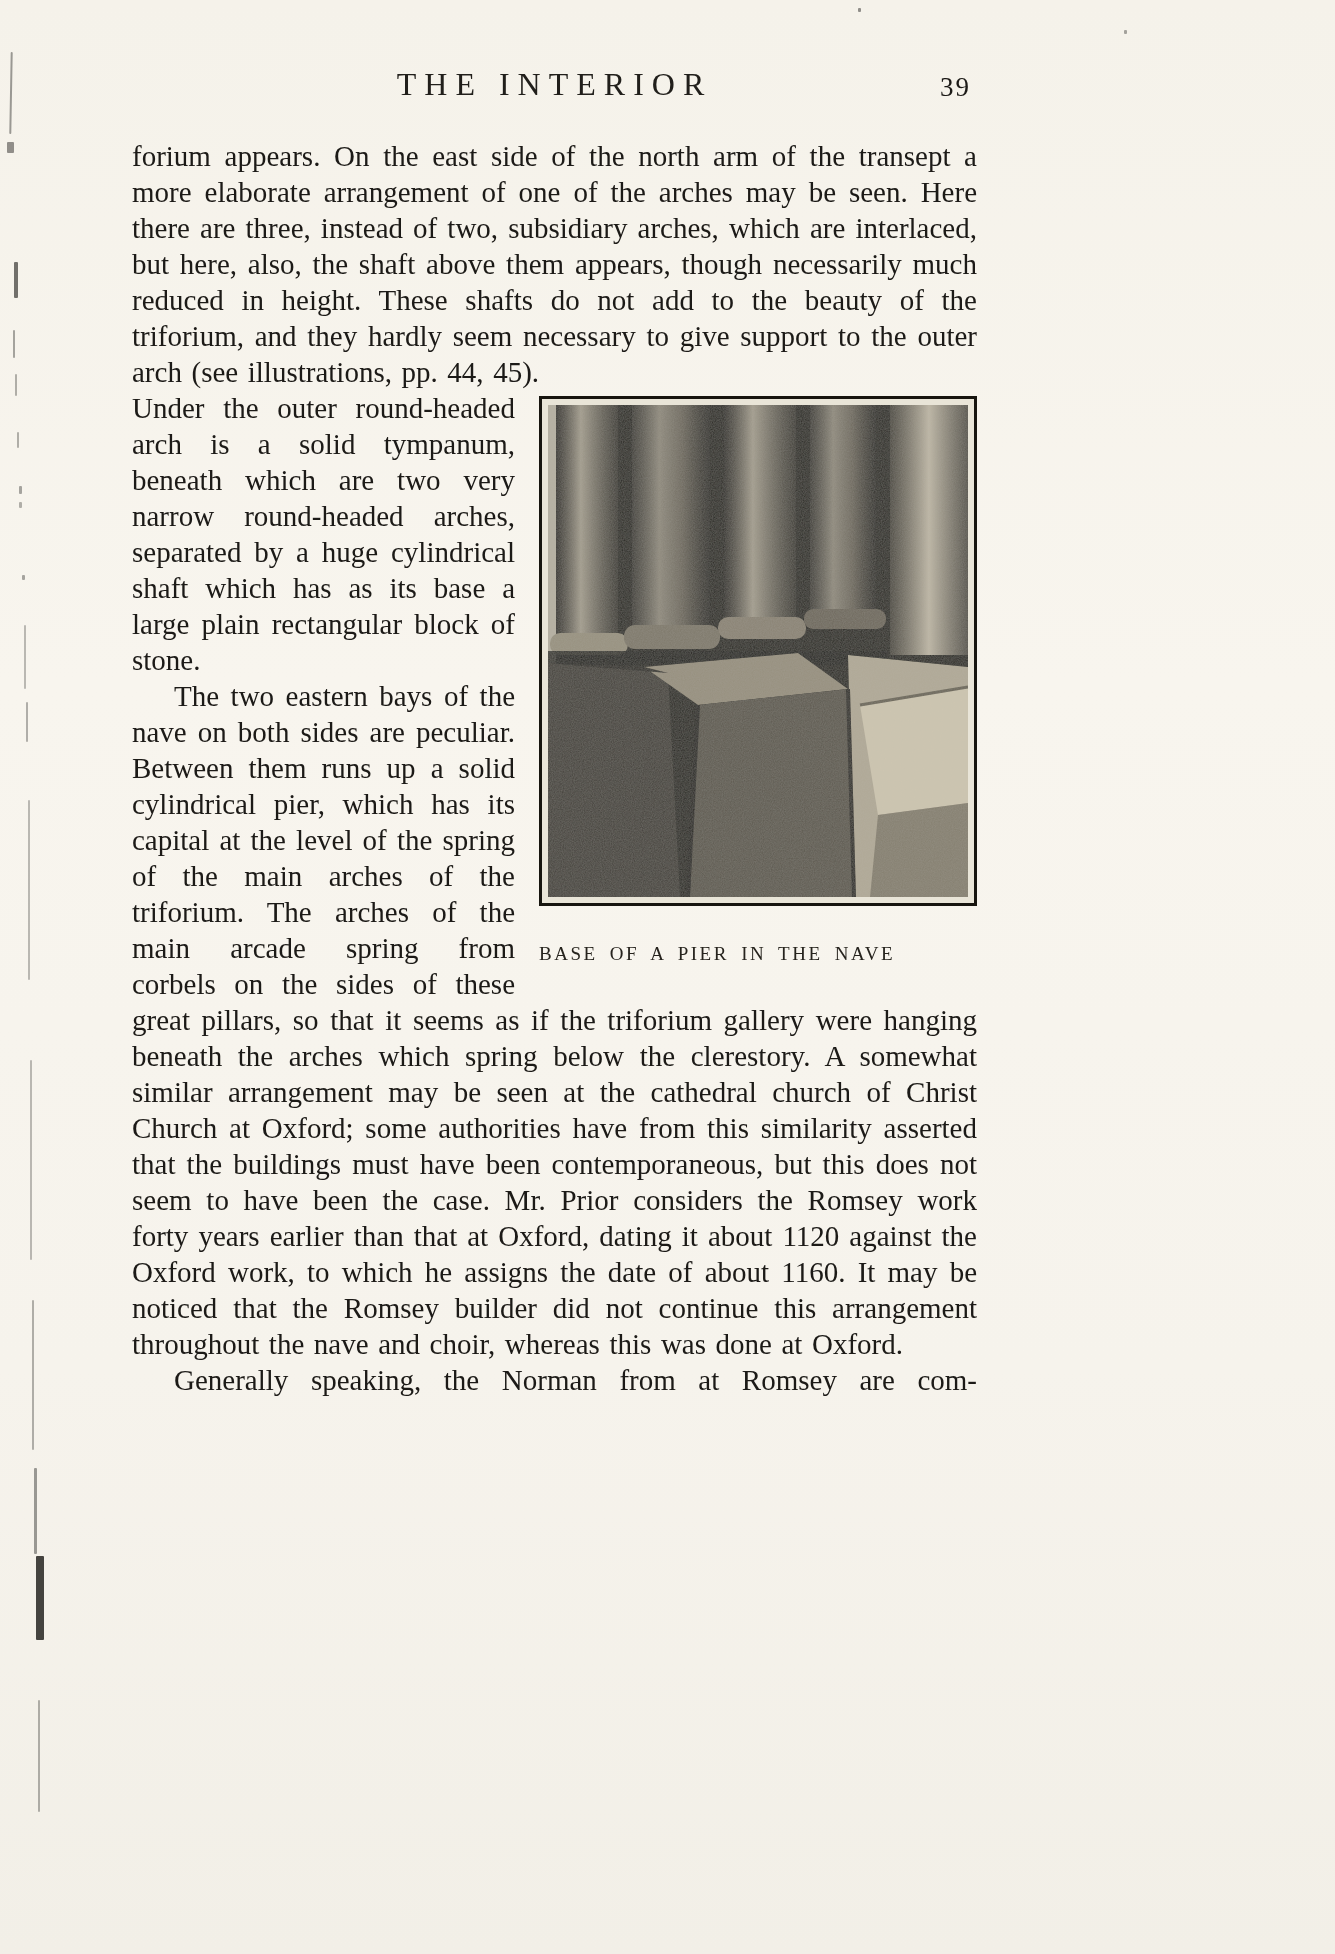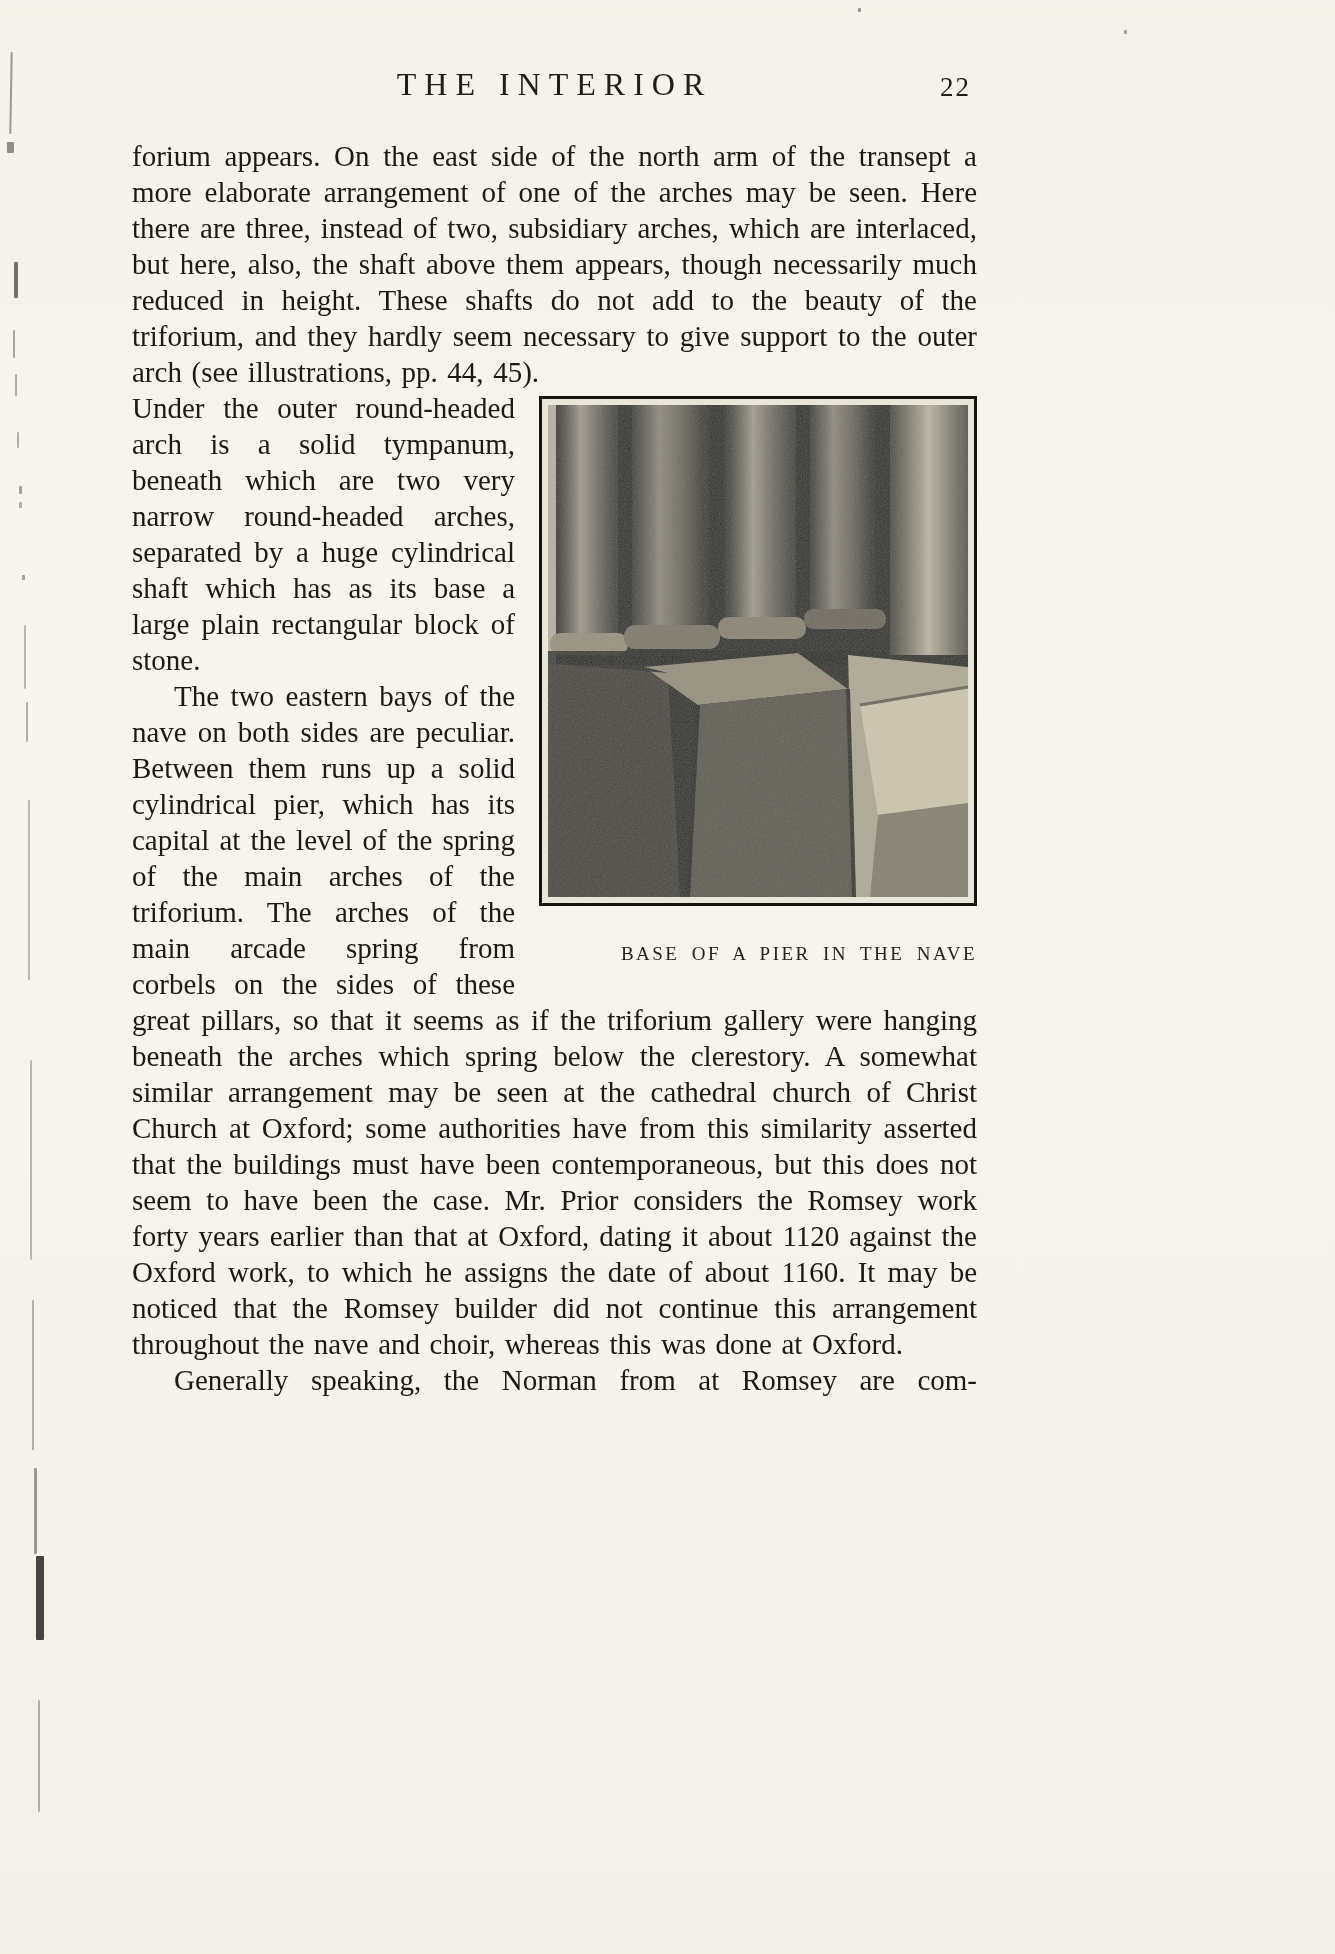"22" div.pagenum { text: 22 -> 39 }
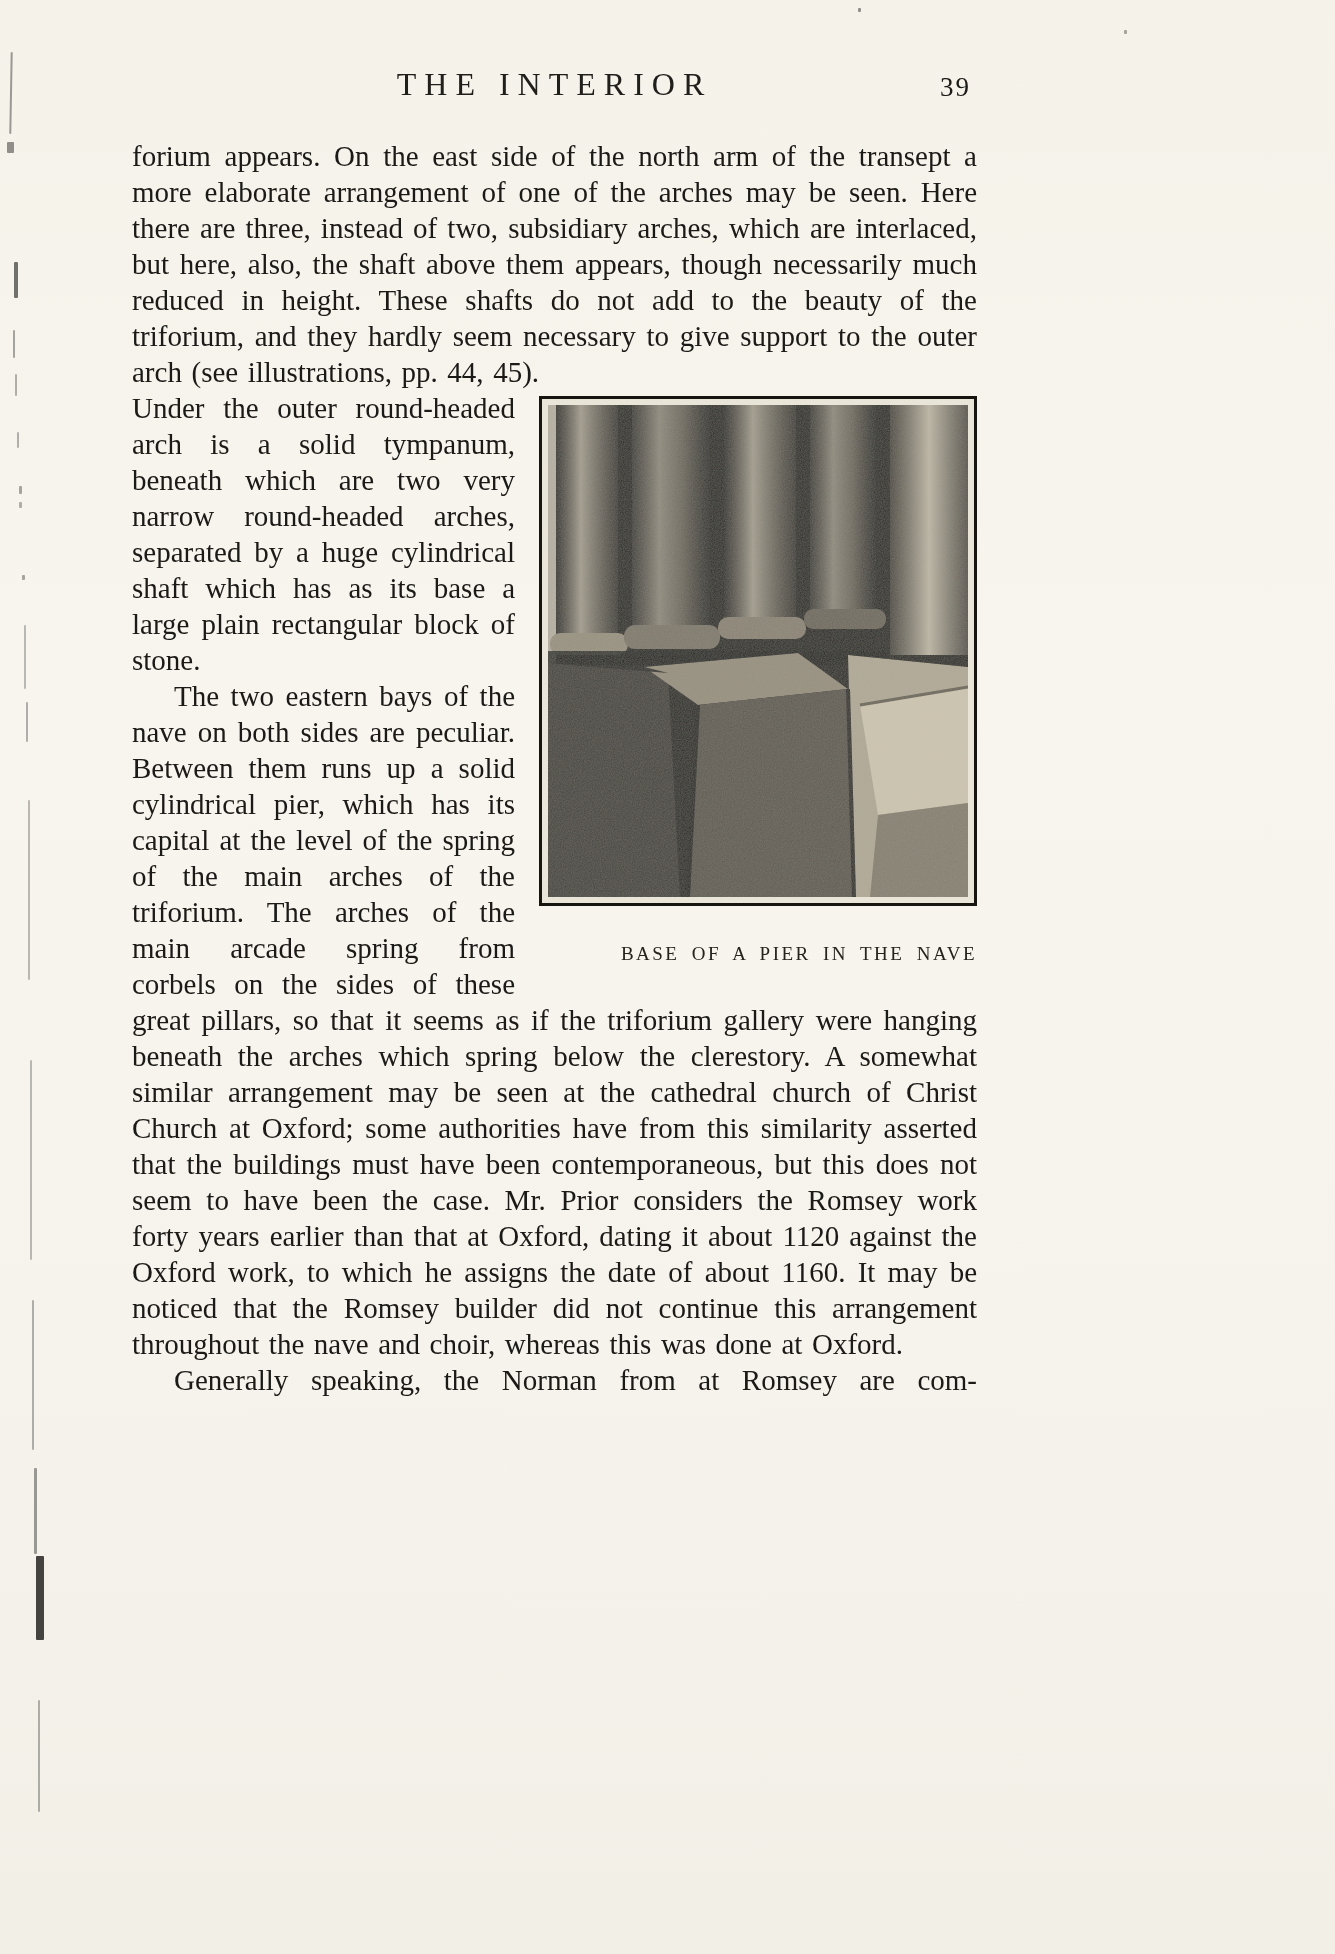"BASE OF A PIER IN" figcaption.caption { text-align: right -> left }
